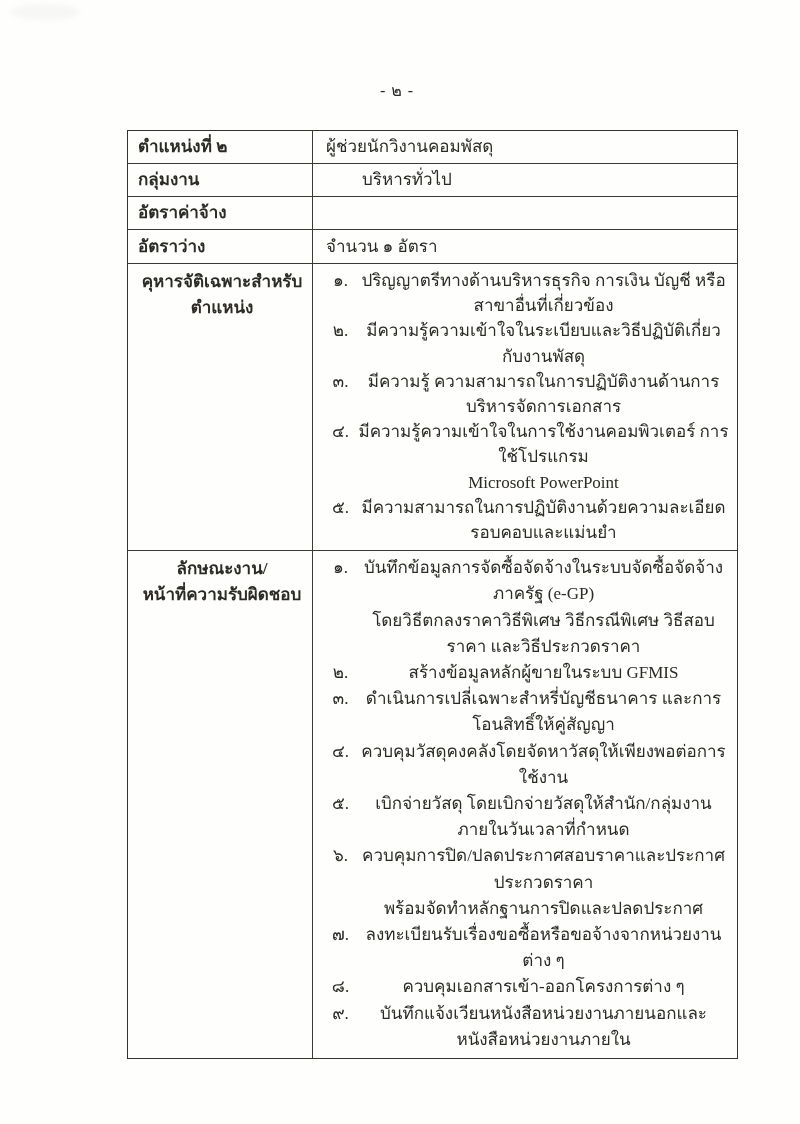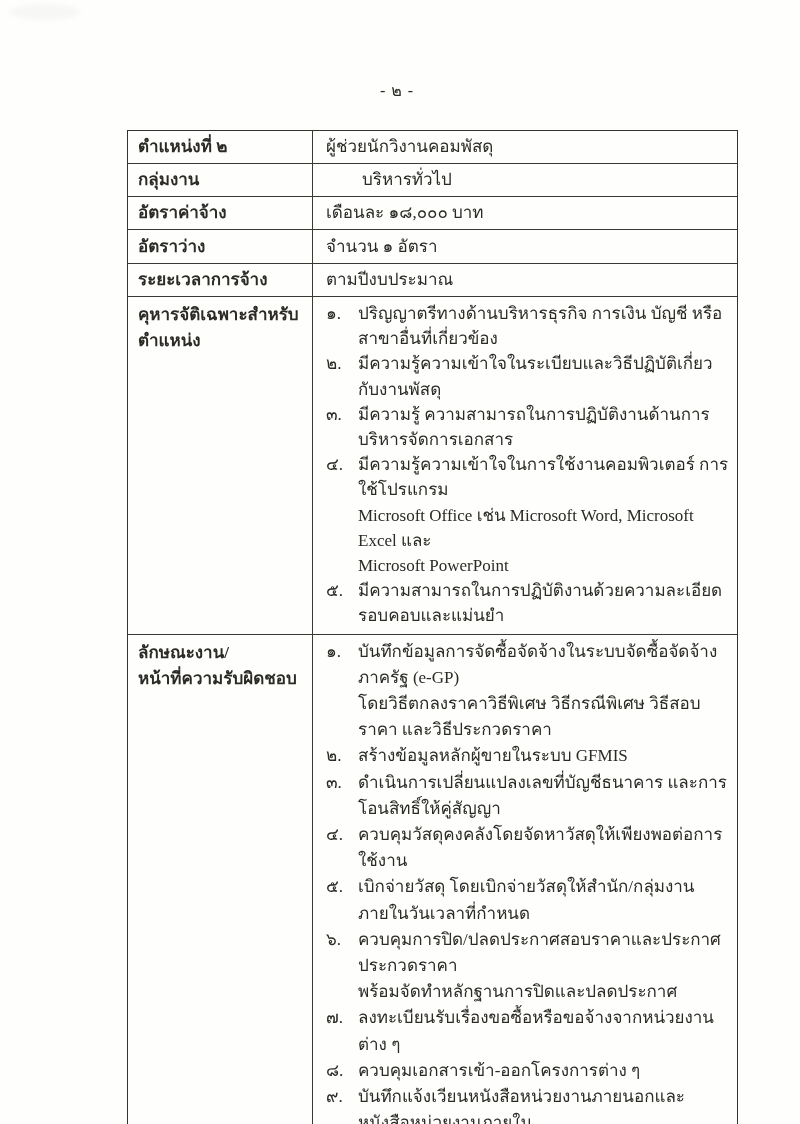"ตำแหน่งที่ ๒" .trow { text-align: none -> center }
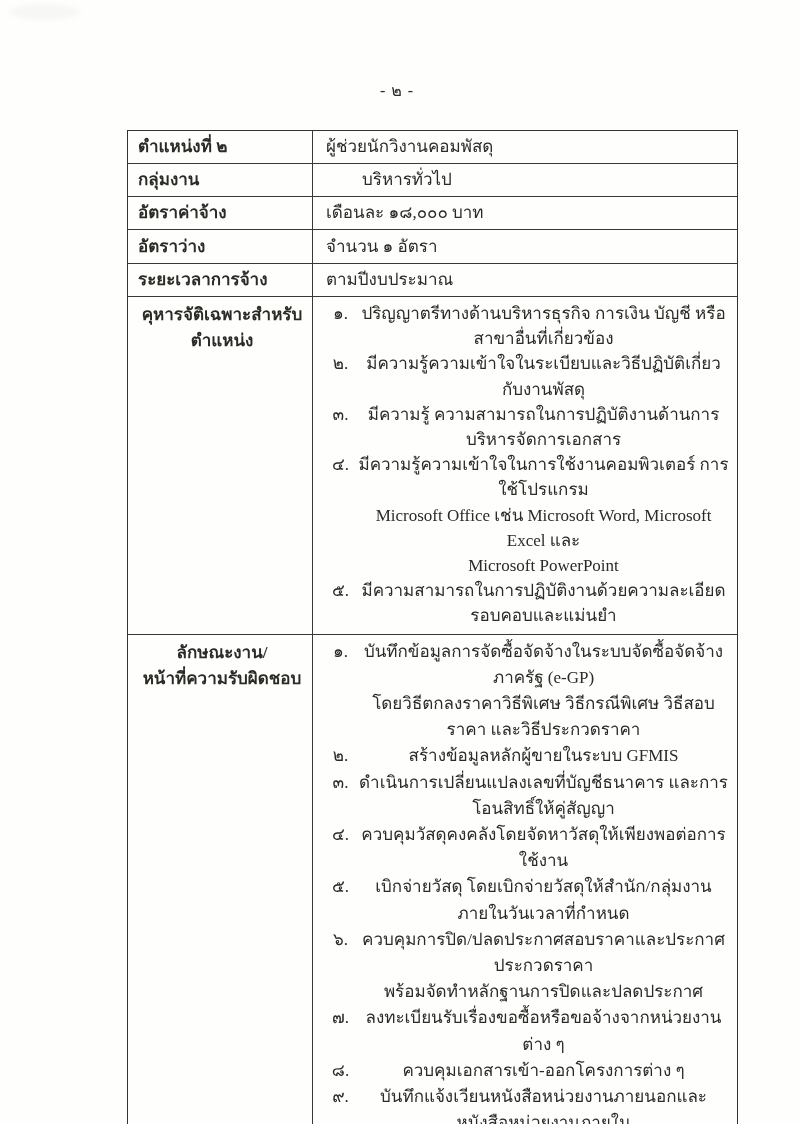"เดือนละ ๑๘,๐๐๐ บาท" div.tvalue { html: <div>เดือนละ ๑๘,๐๐๐ บาท</div> -> none }
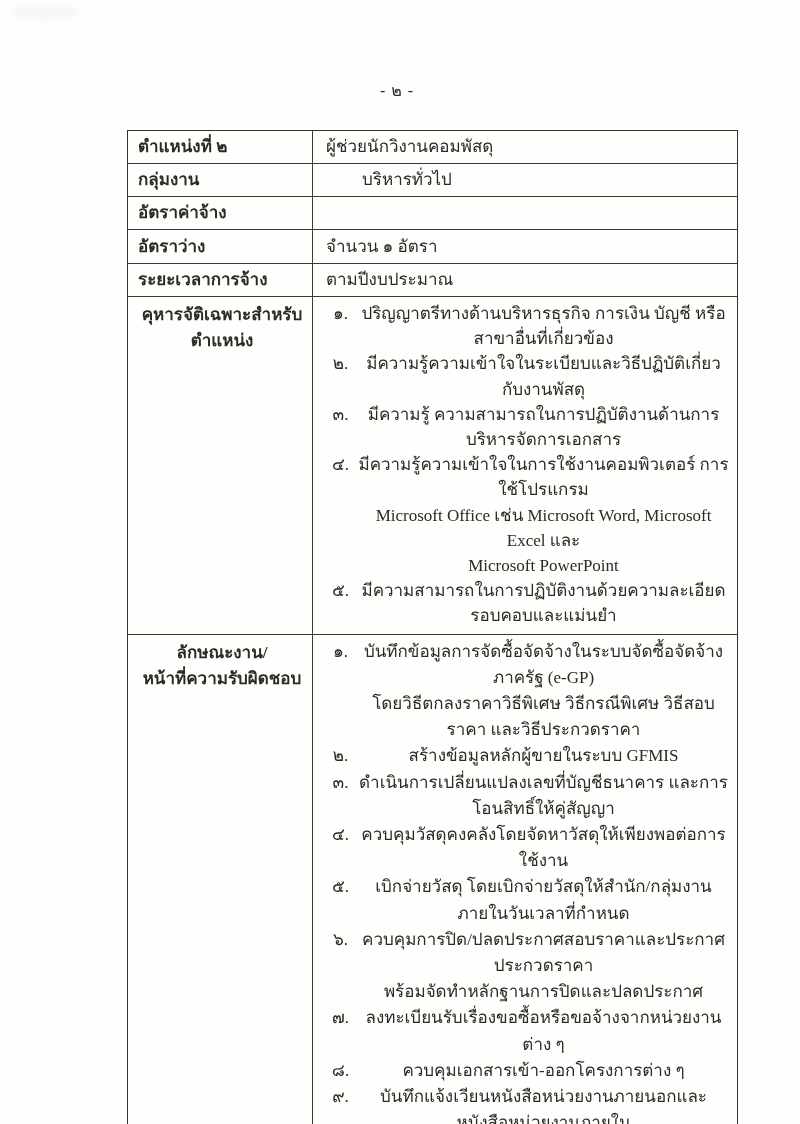"ระยะเวลาการจ้าง" div.trow { html: <div> <div>ระยะเวลาการจ้าง</div> <div>ตามปีงบประมาณ</div> </div> -> none }
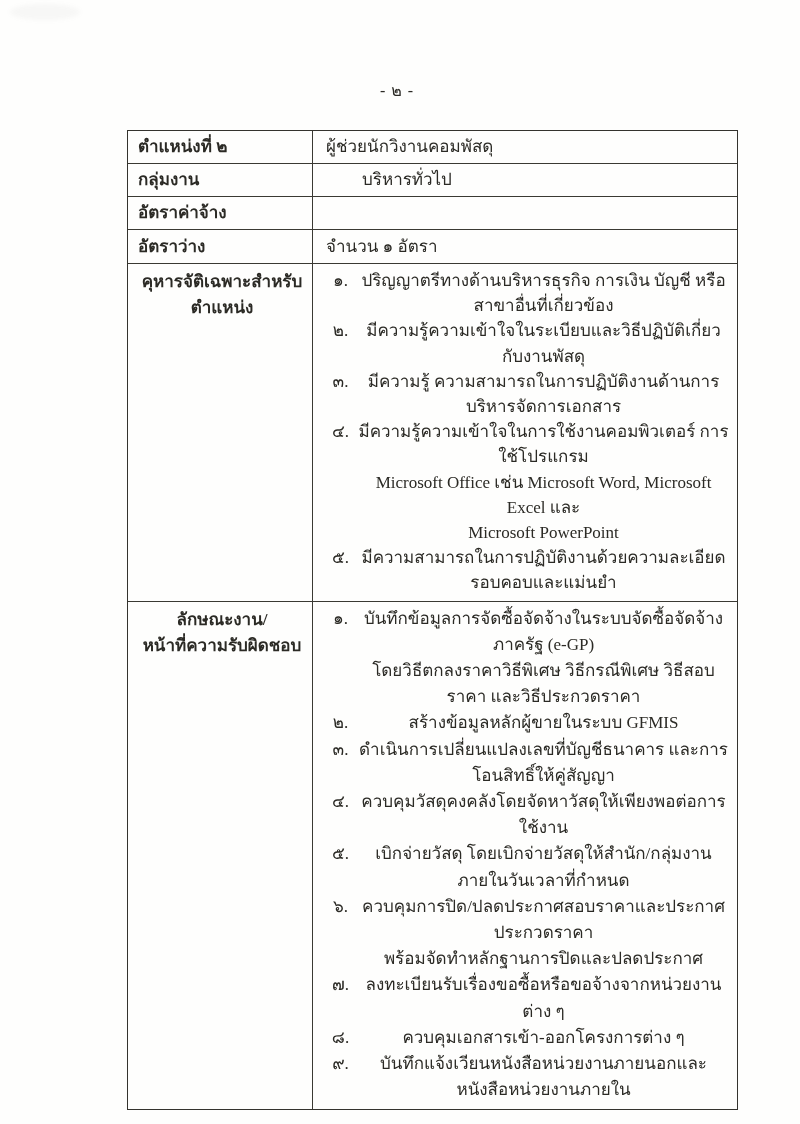"Microsoft Office เช่น Microsoft Word," div { html: <div>Microsoft Office เช่น Microsoft Word, Microsoft Excel และ</div> -> none }
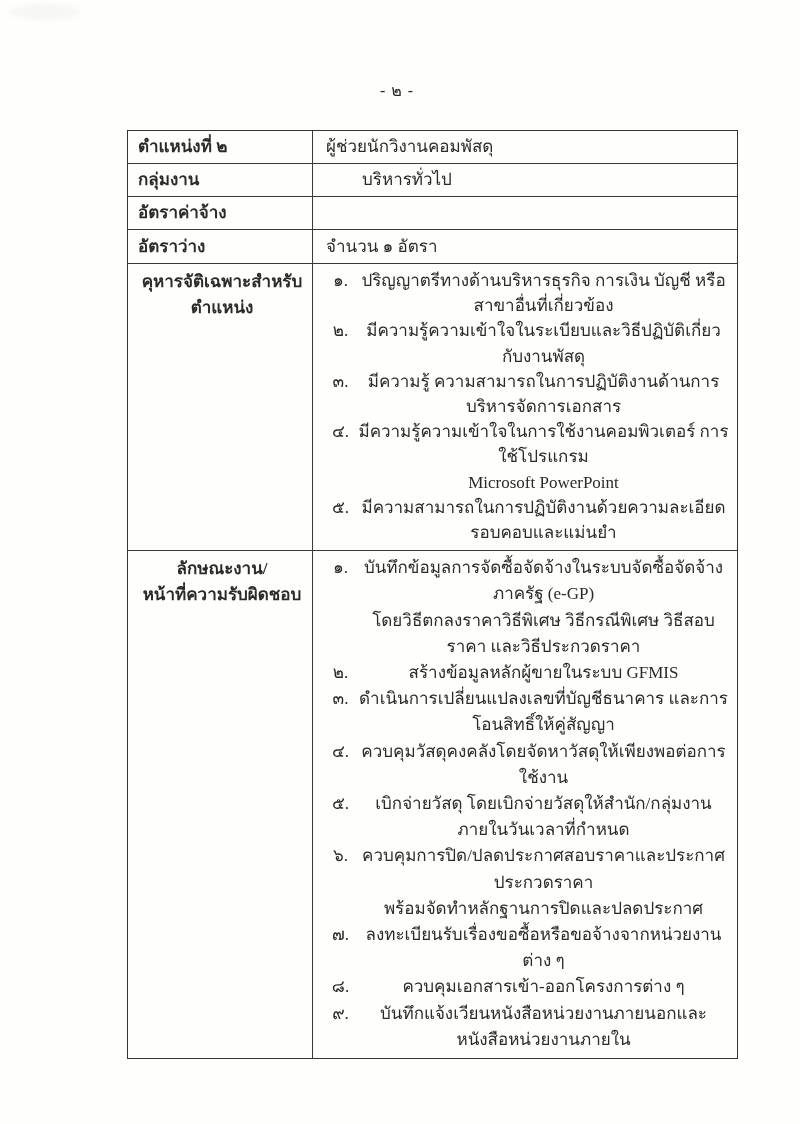"ดำเนินการเปลี่ยนแปลงเลขที่บัญชีธนาคาร" div { text: ดำเนินการเปลี่ยนแปลงเลขที่บัญชีธนาคาร -> ดำเนินการเปลี่เฉพาะสำหรี่บัญชีธนาคาร }
